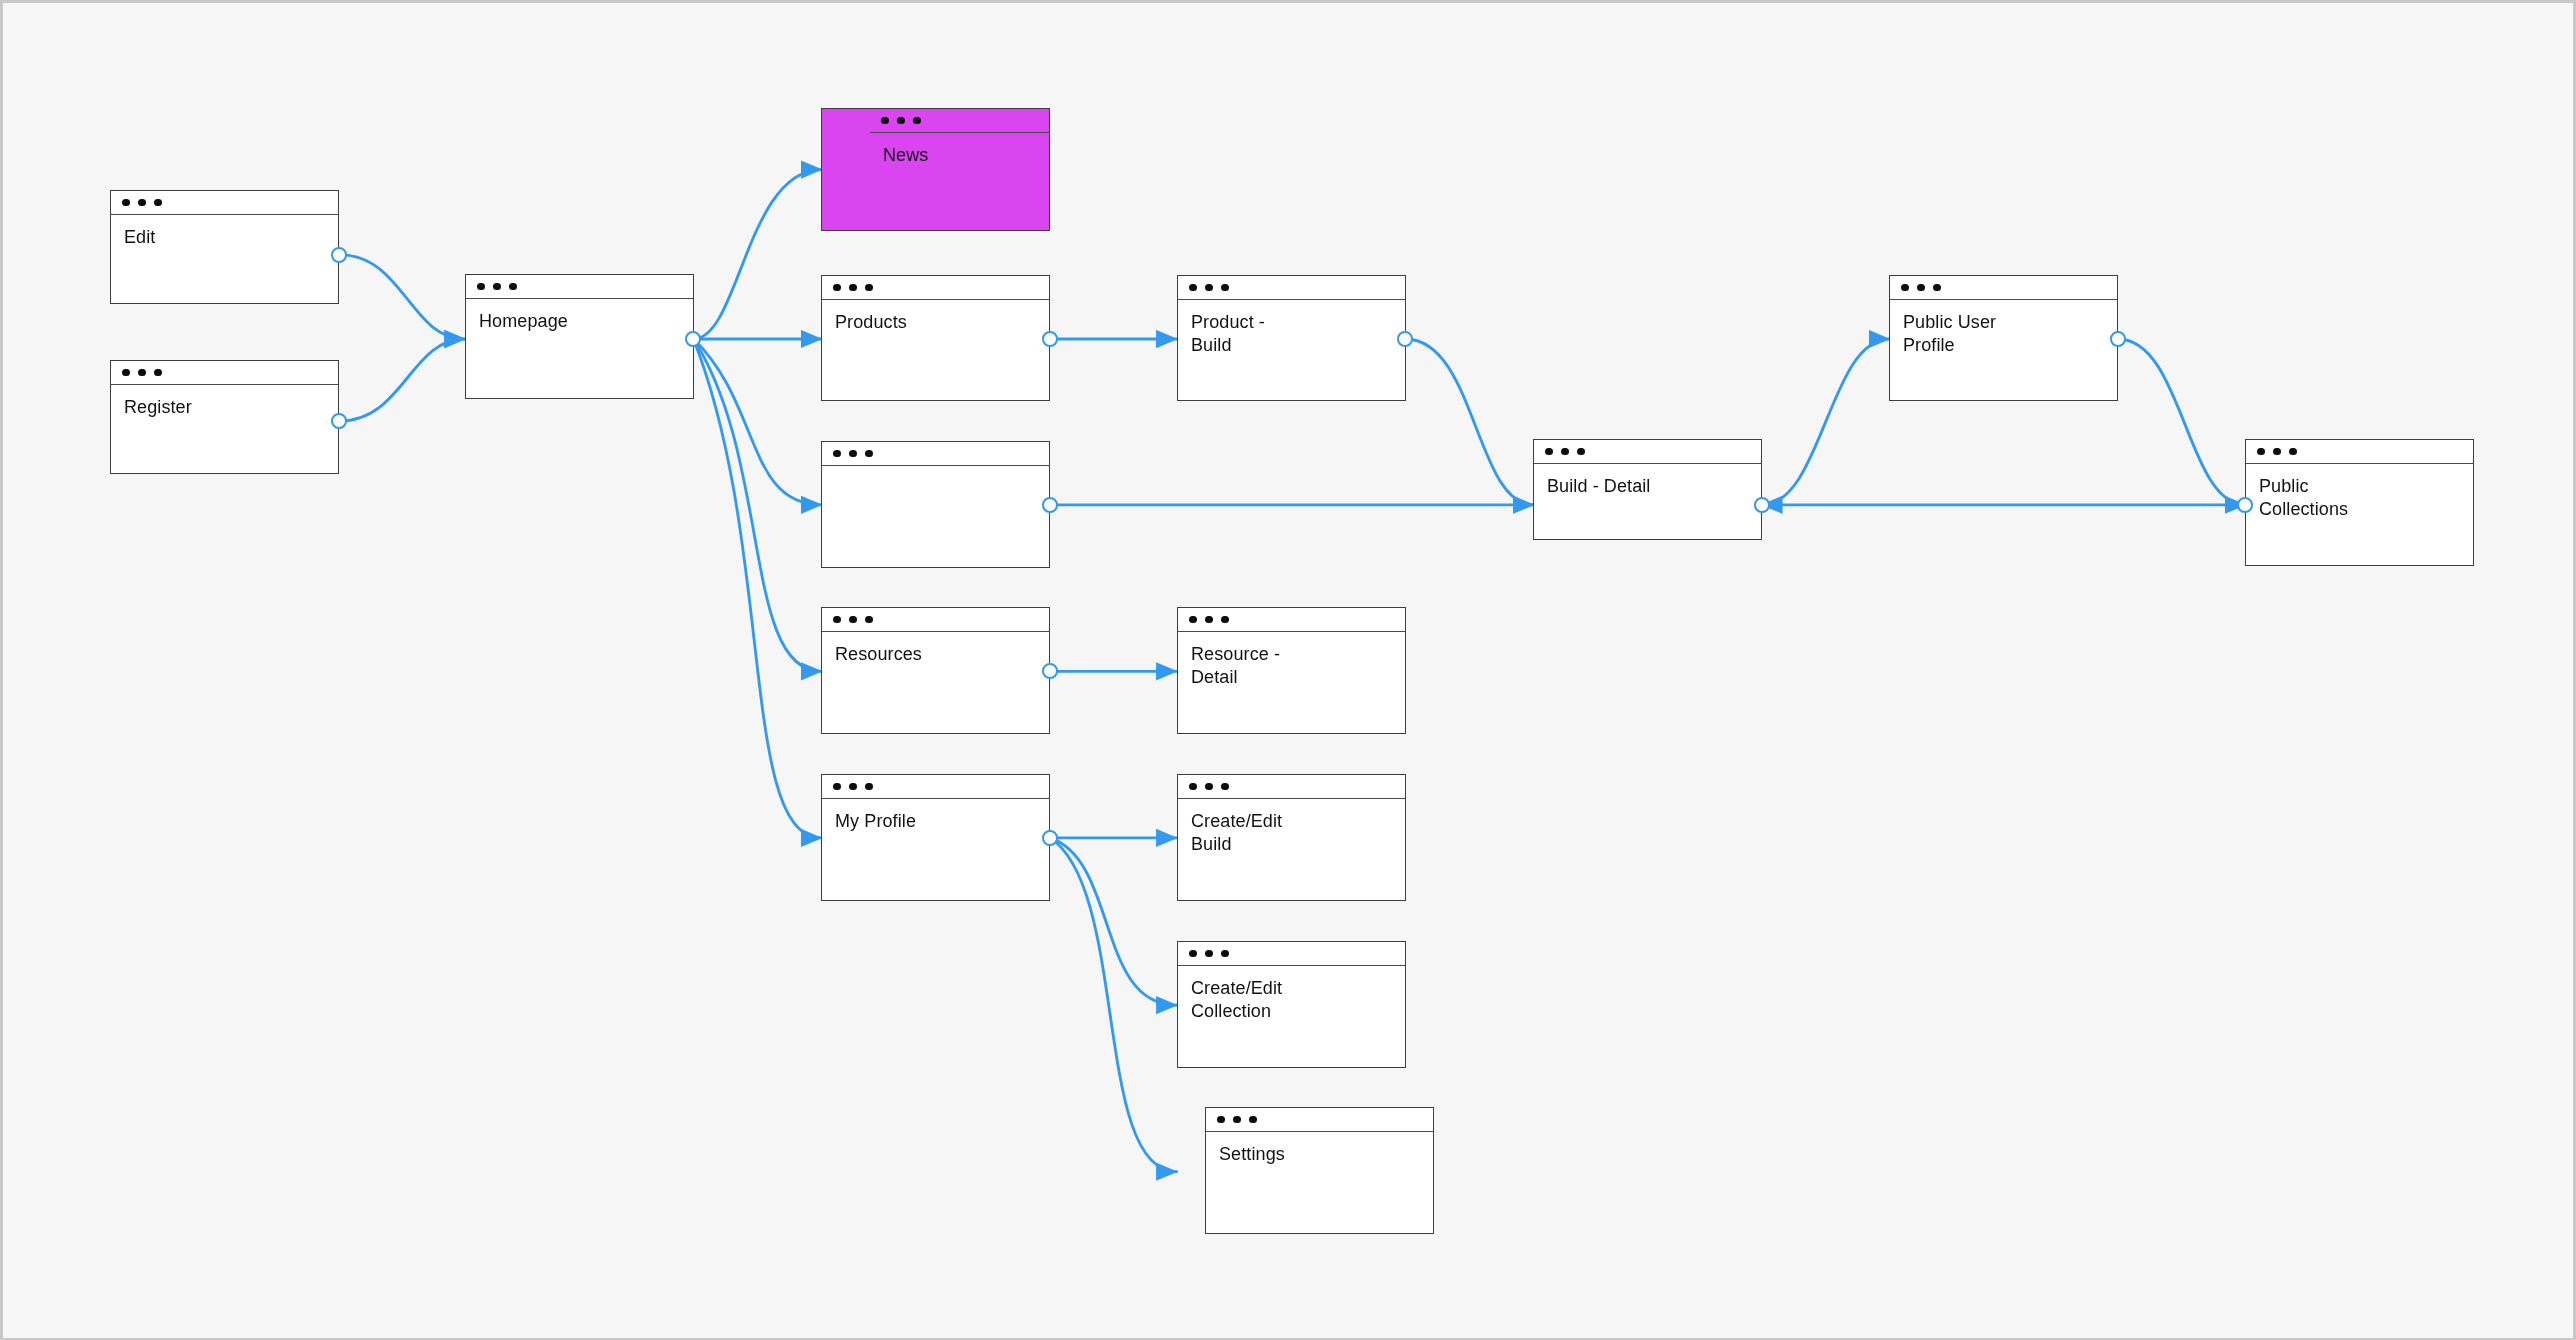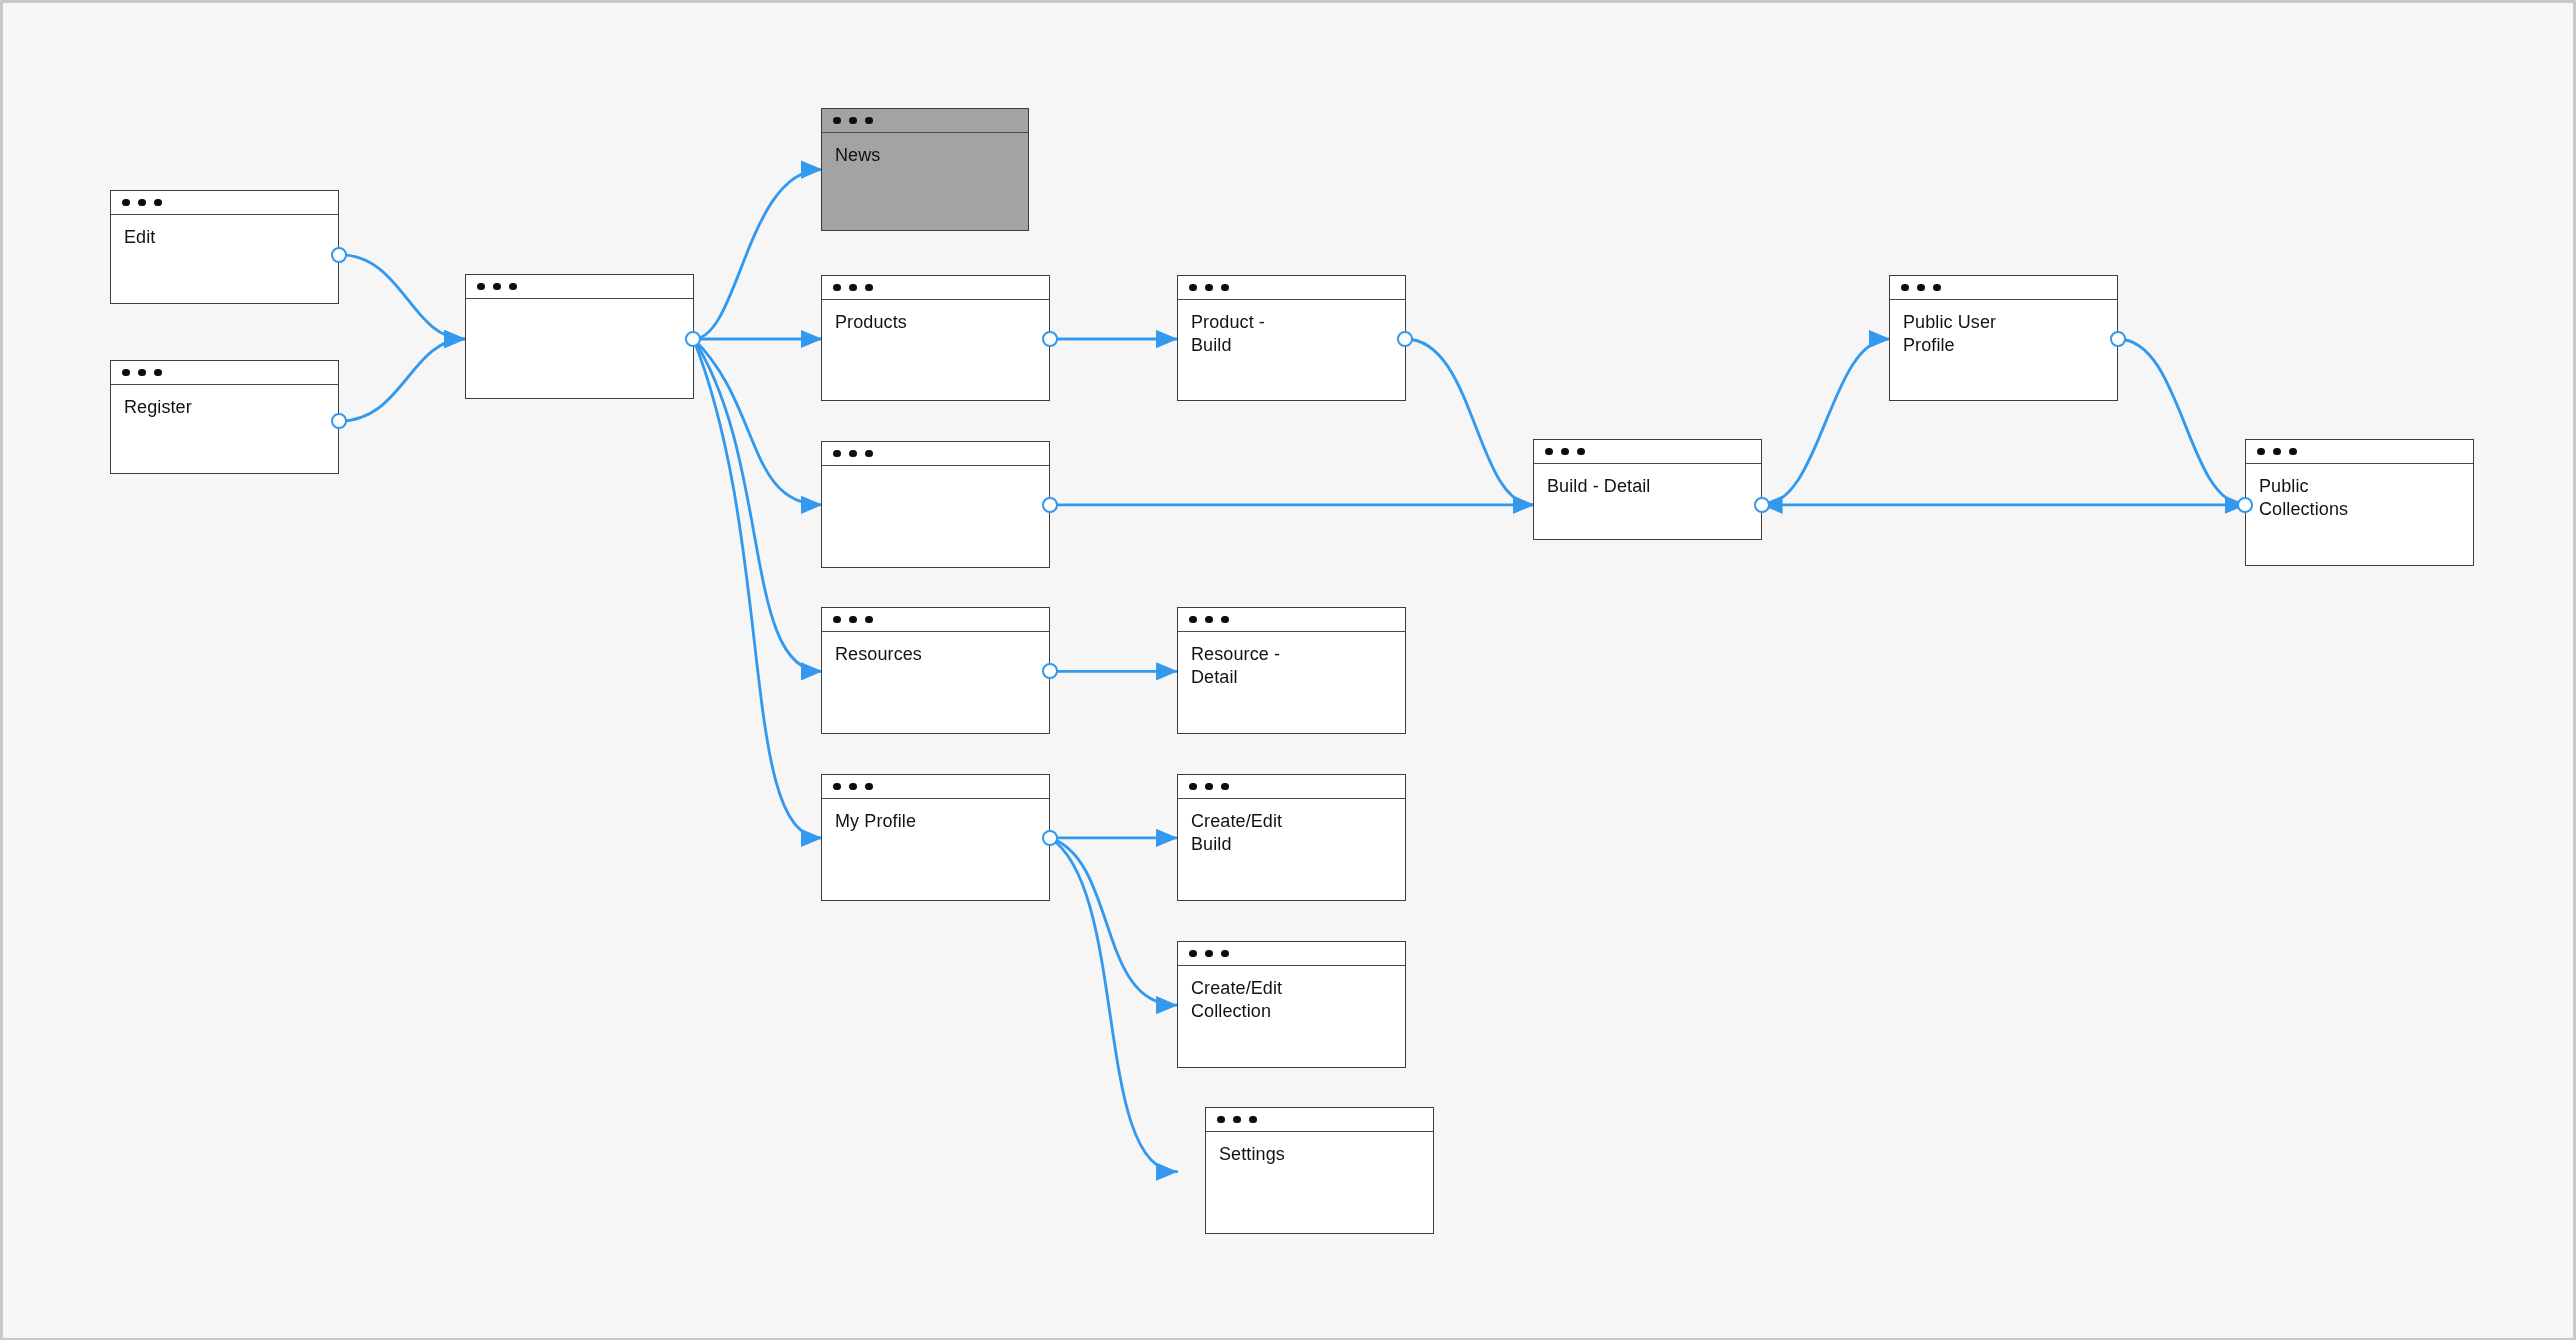"News" div.node { background: #a3a3a3 -> #d946ef; padding-left: none -> 48px; width: 208px -> 229px }
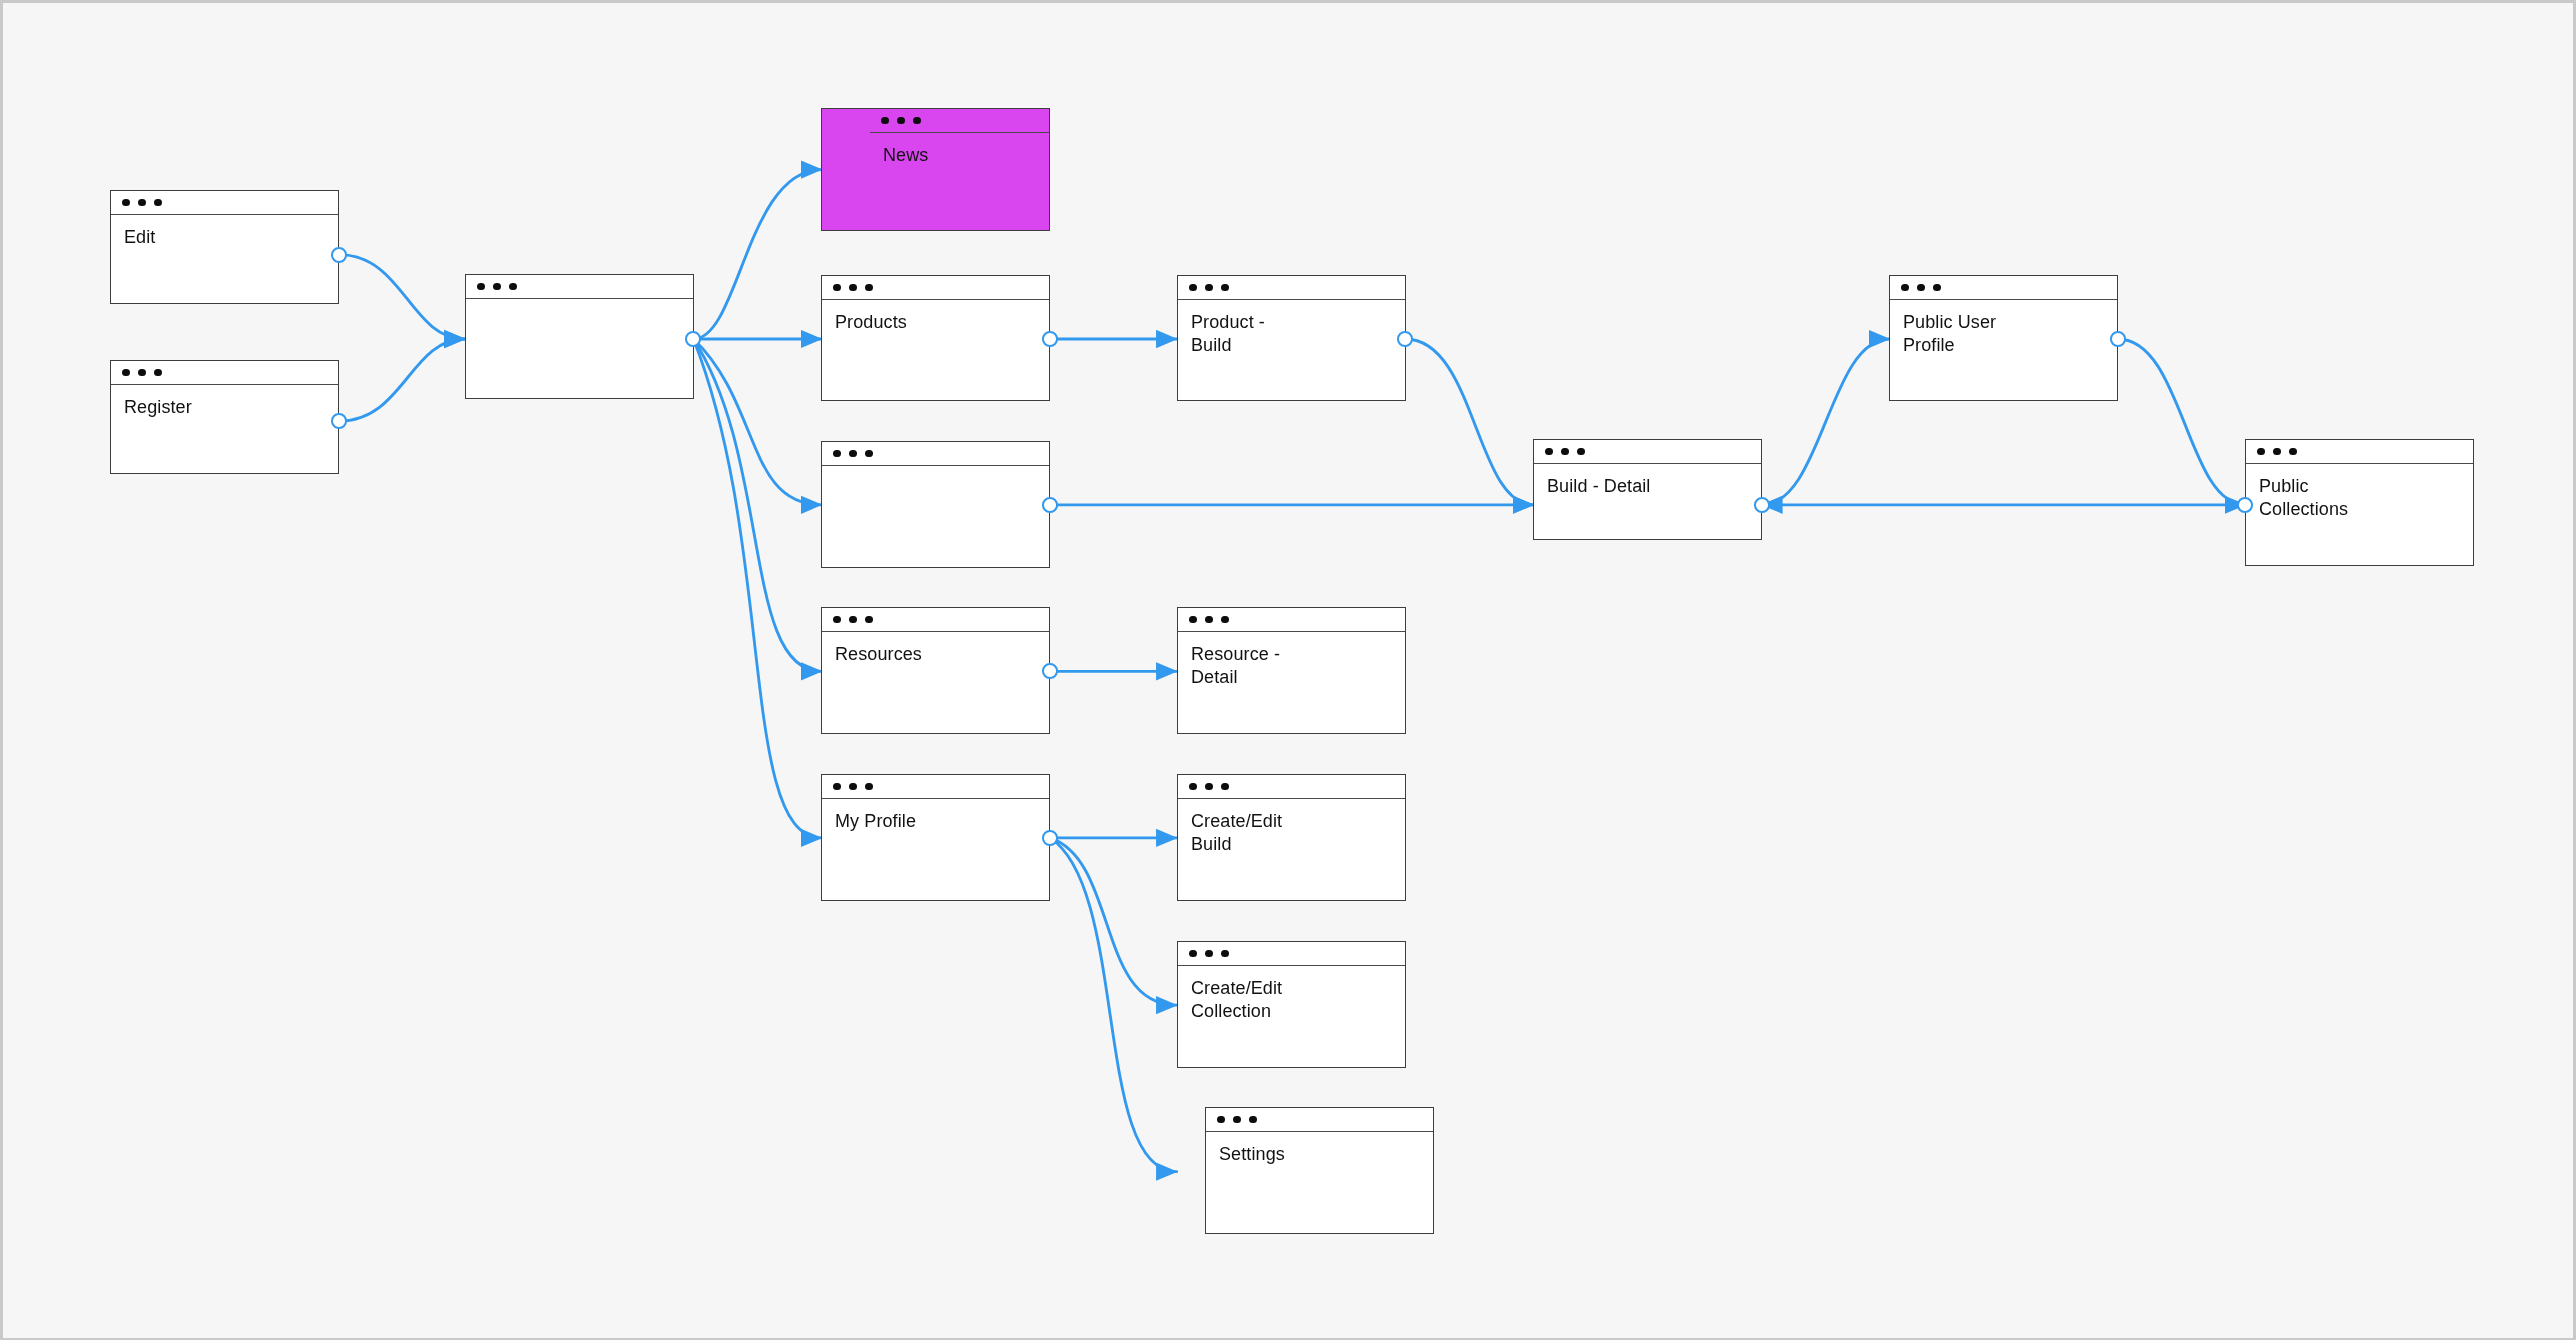"Homepage" div.node-body { html: none -> <div> <div>Homepage</div> </div> }
